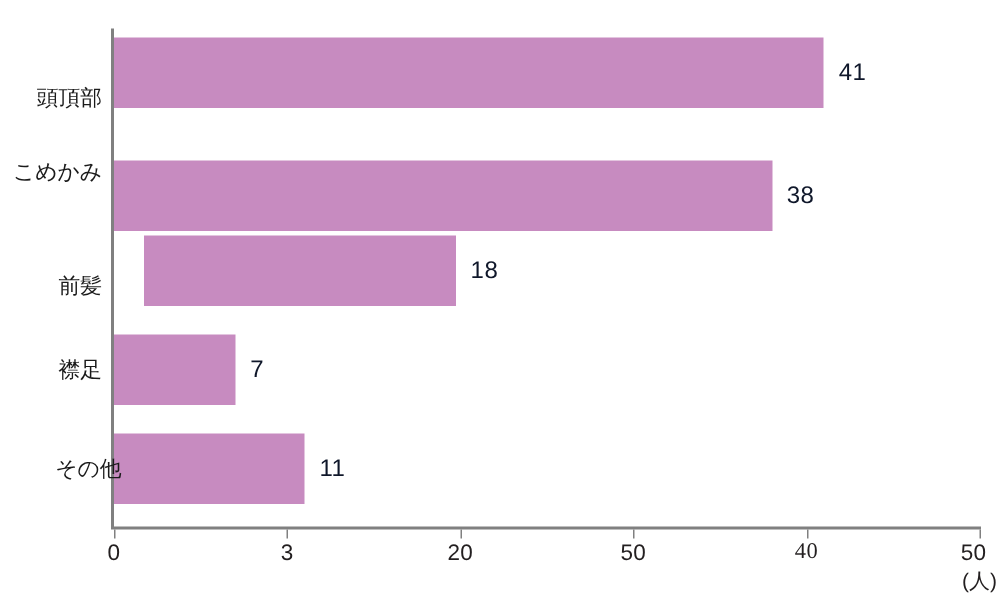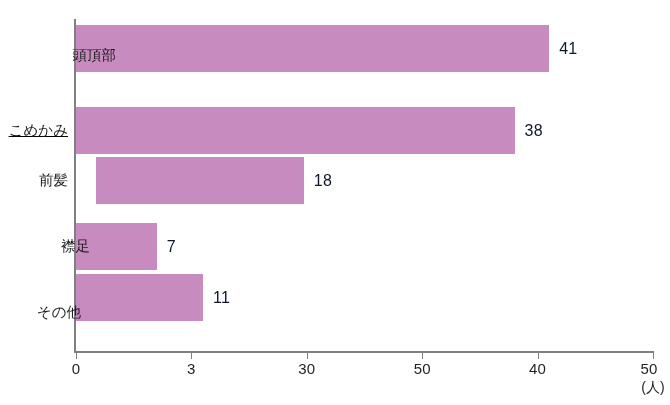"頭頂部" div.cat-label-wrap { margin-left: 48px -> none; top: 32px -> 42px }
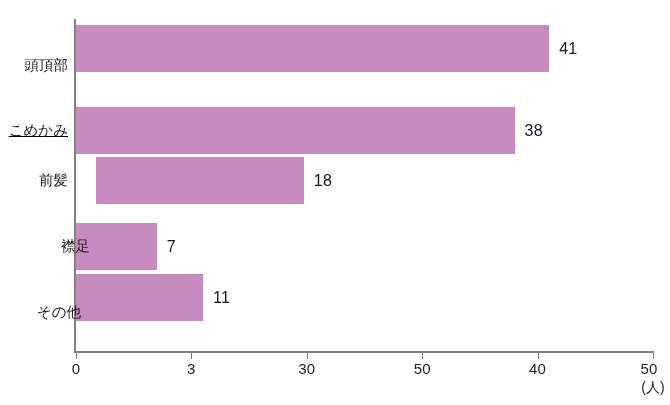"こめかみ" div.cat-label-wrap { text-decoration: underline -> none; top: 107px -> 91px }
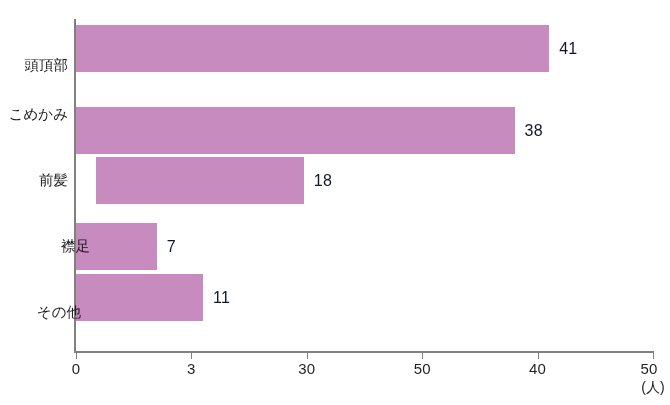"前髪" div.cat-label-wrap { top: 157px -> 167px }
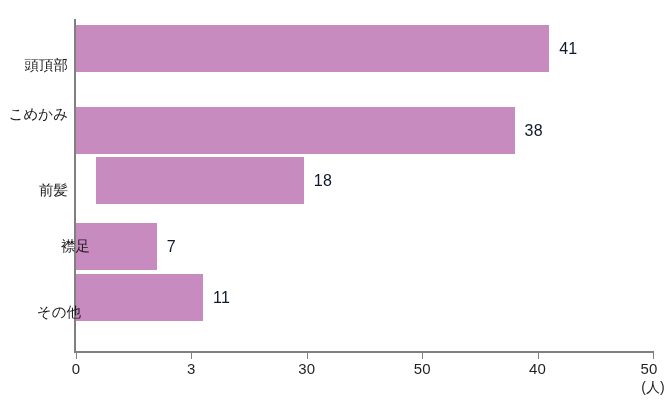"襟足" div.cat-label-wrap { margin-left: 22px -> none }
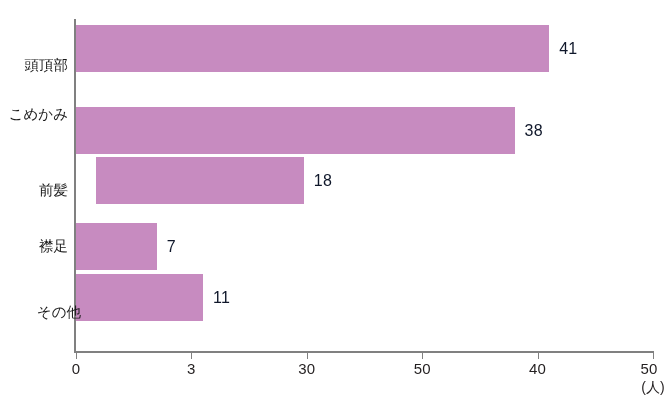"11" div.bar-row { top: 274px -> 289px }
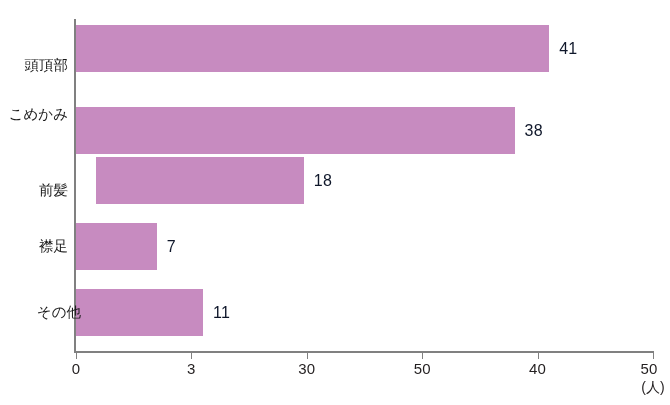"30" div.tick-label { text: 30 -> 20 }
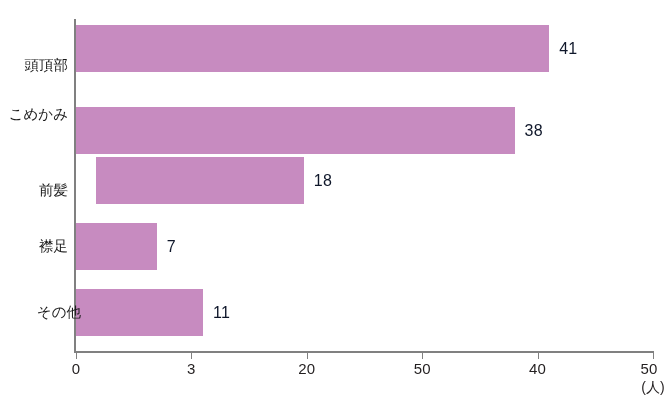"40" div.tick-label { font-family: none -> Liberation Serif, serif }
